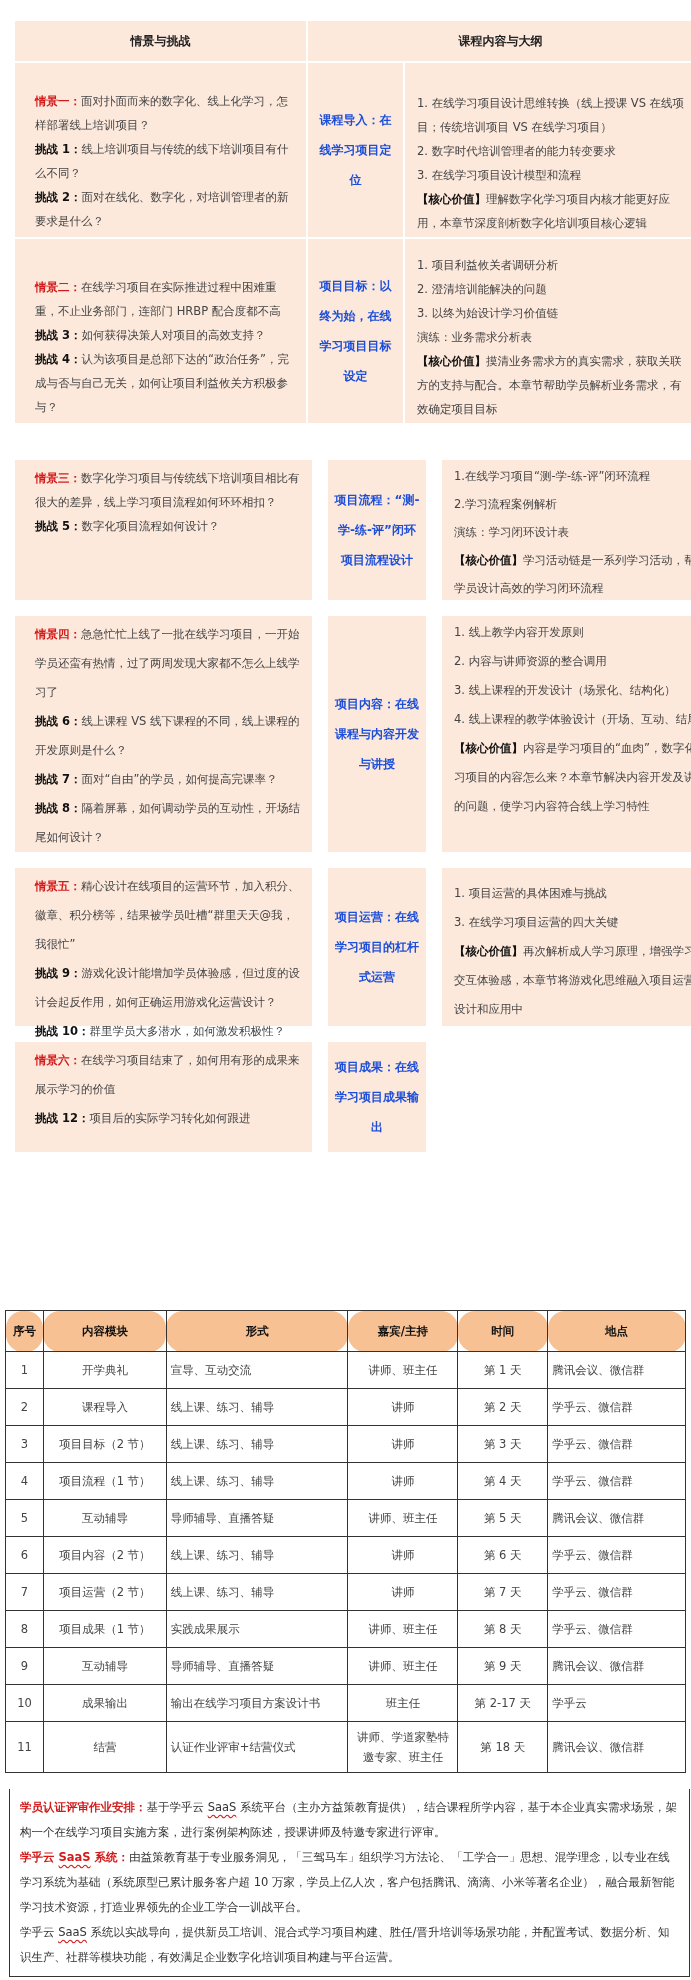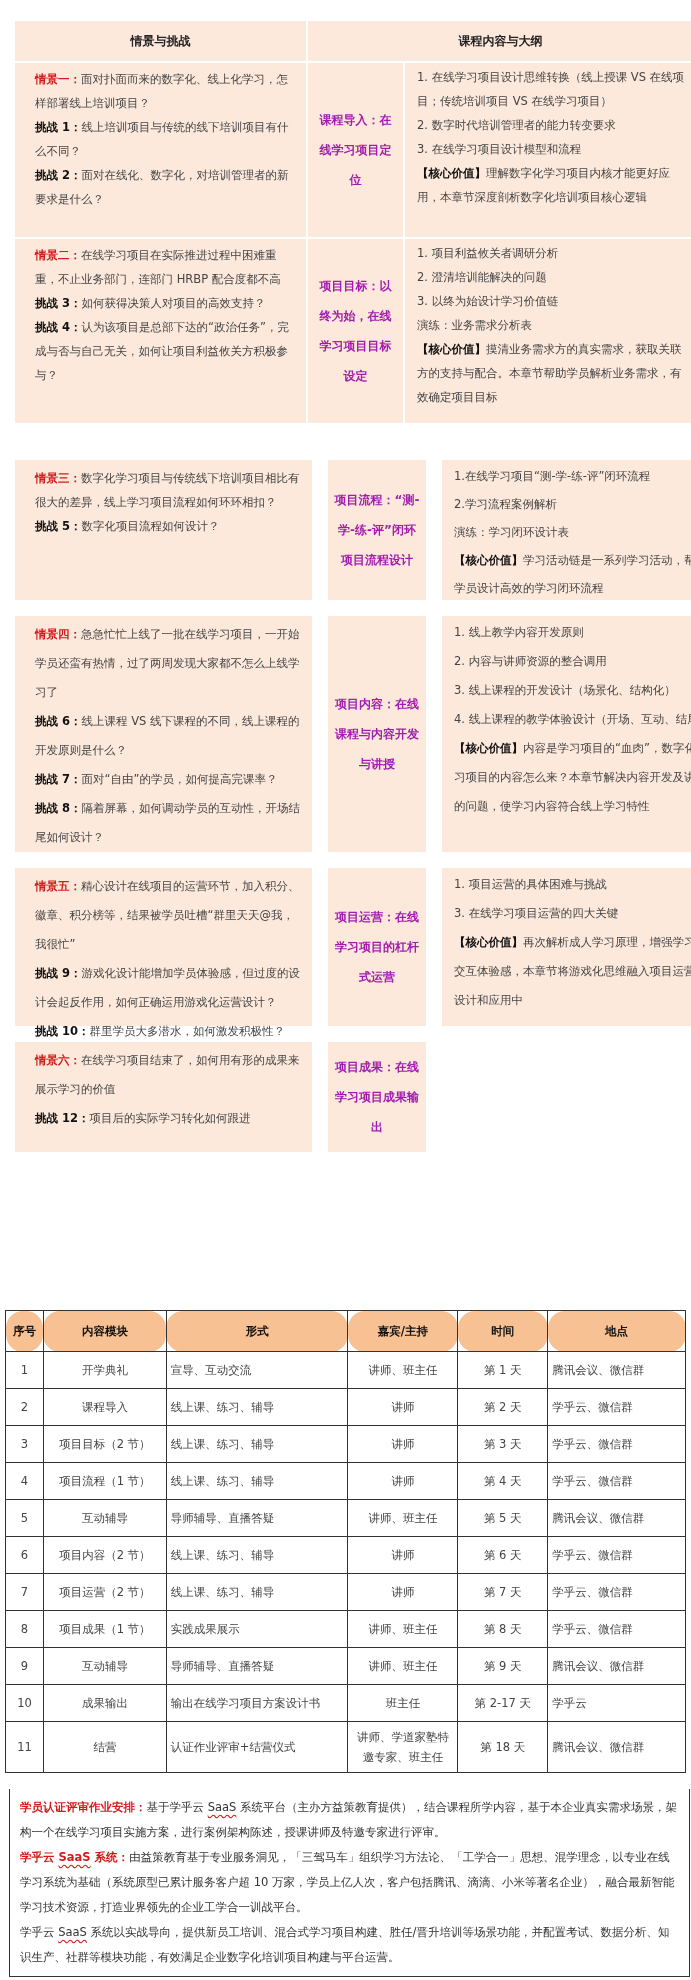"情景一：面对扑面而来的数字化、线上化学习，怎样部署线上培训项目？" .vcenter { justify-content: flex-start -> flex-end }
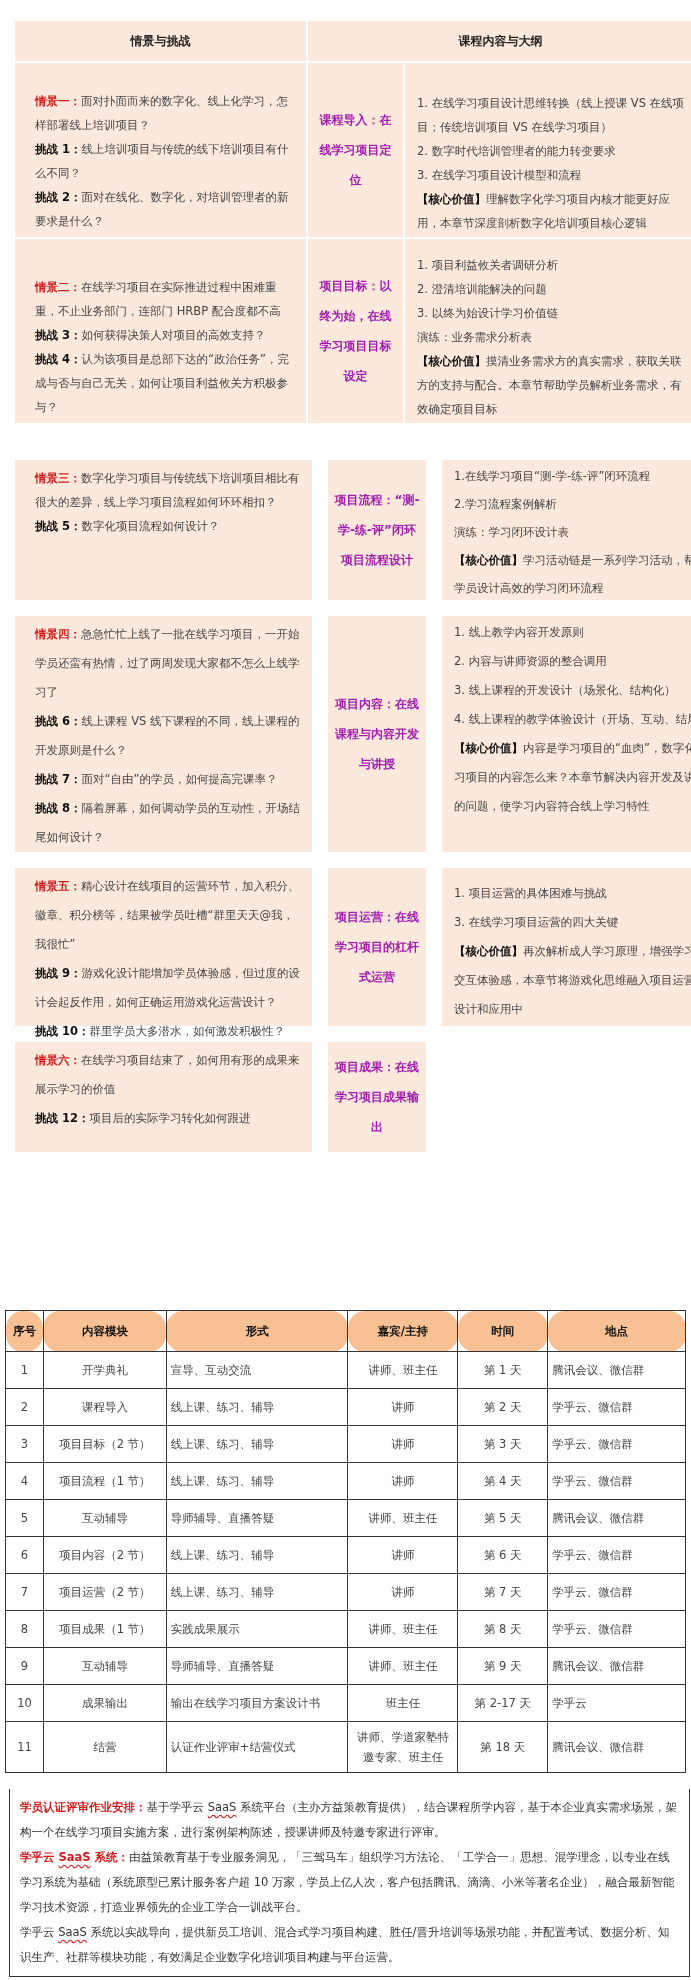"课程导入：在线学习项目定位" .mid { color: #a21caf -> #1d4ed8 }
